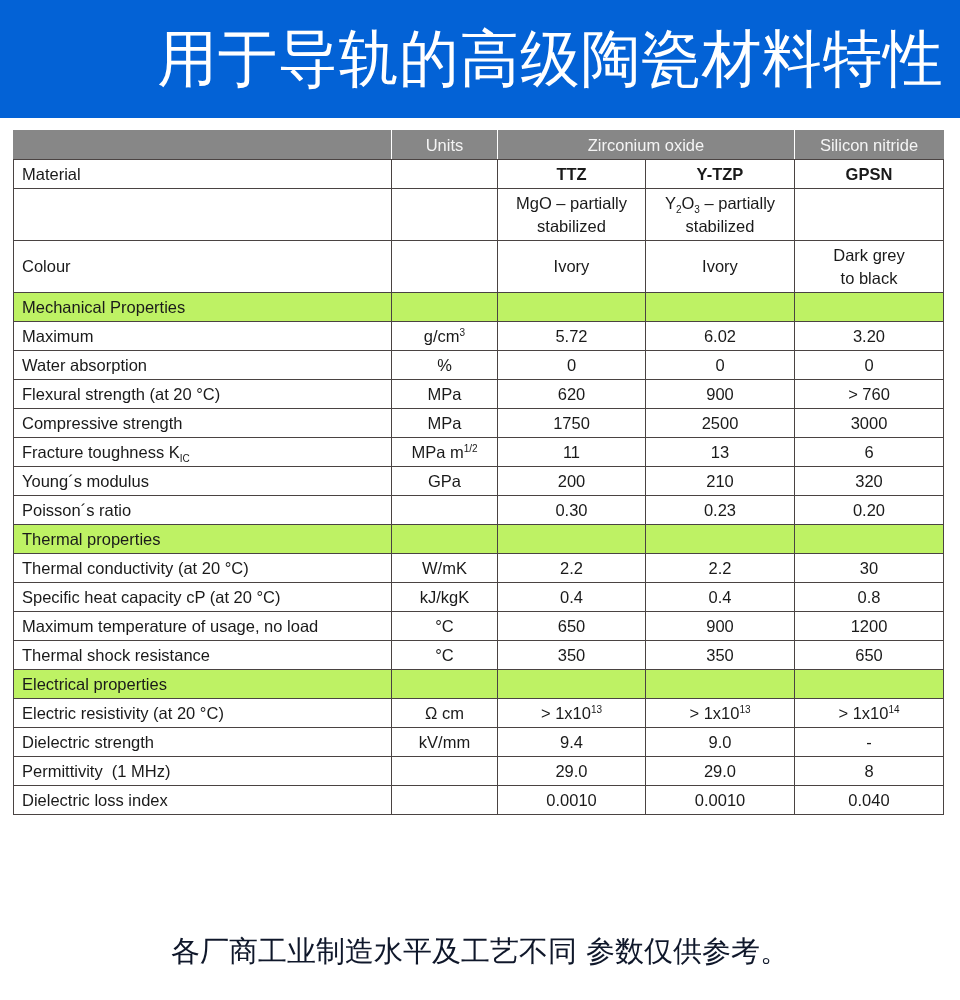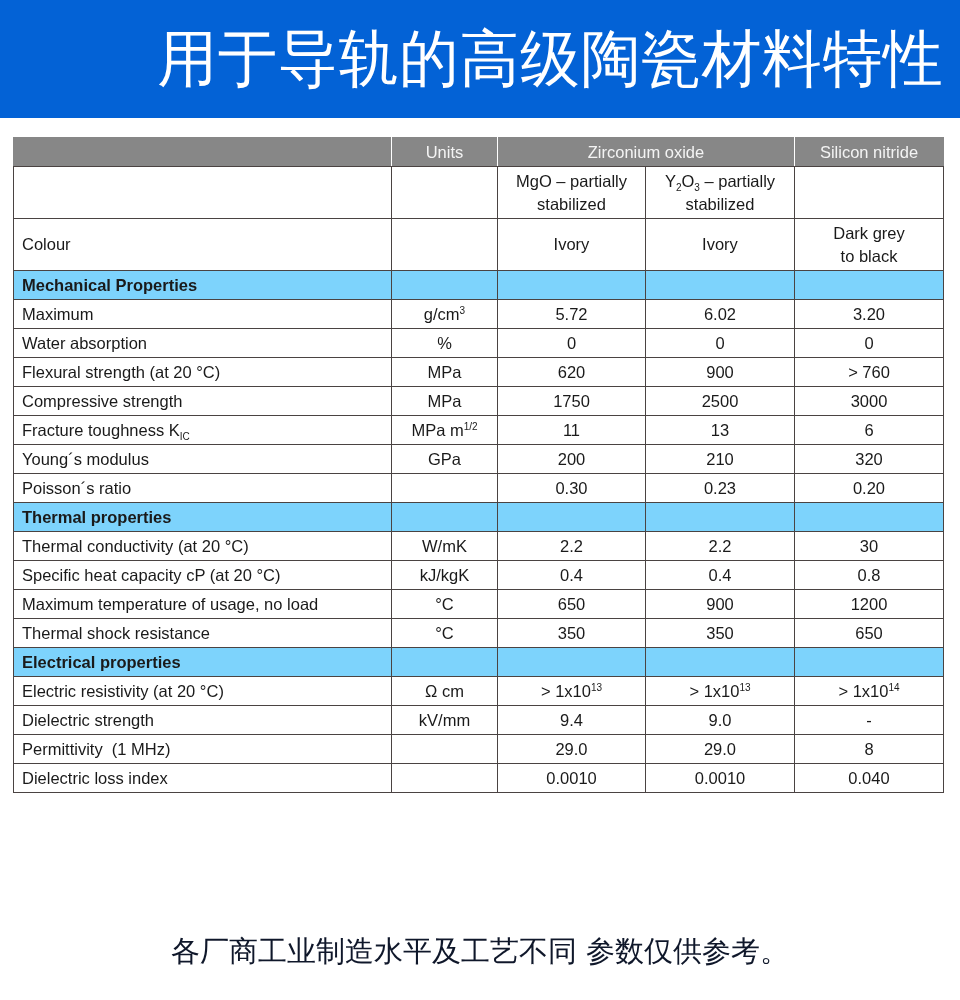"Units" table.props { top: 137px -> 130px }
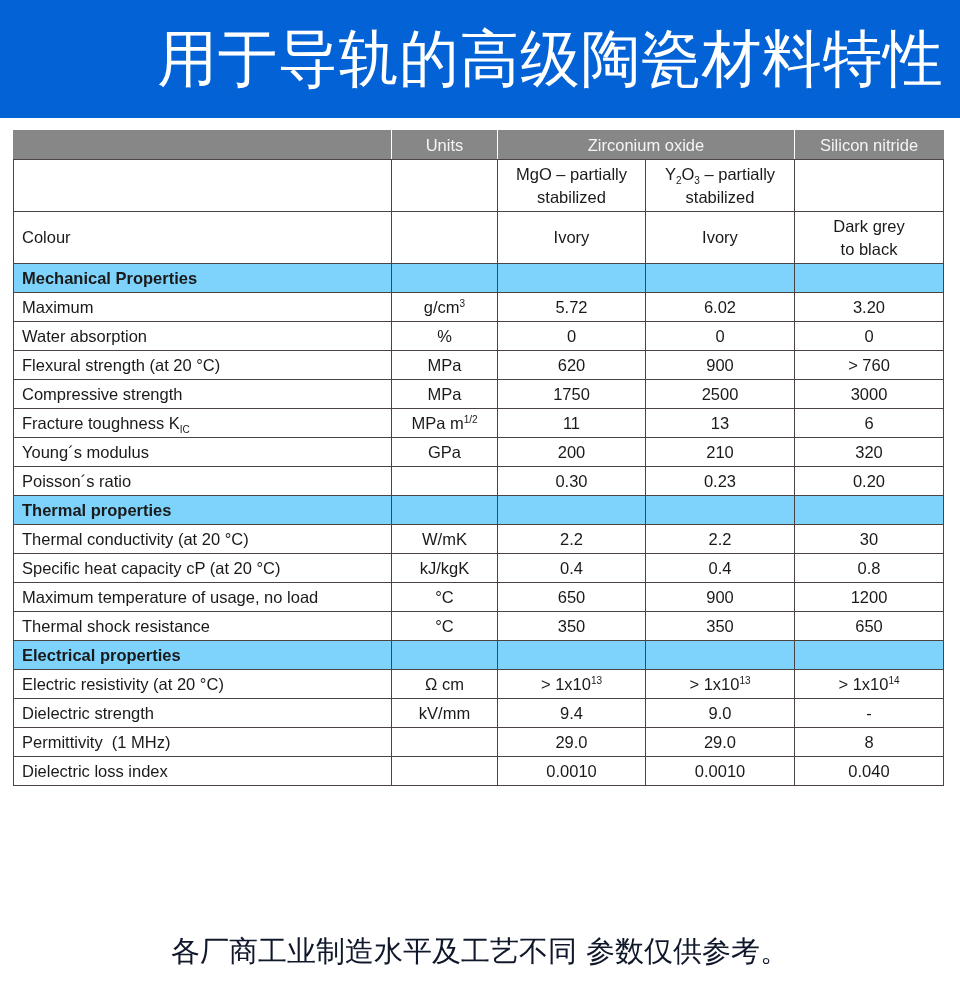"Material" tr { html: none -> <tr> <td>Material</td> <td></td> <td>TTZ</td> <td>Y-TZP</td> <td>GPSN</td> </tr> }
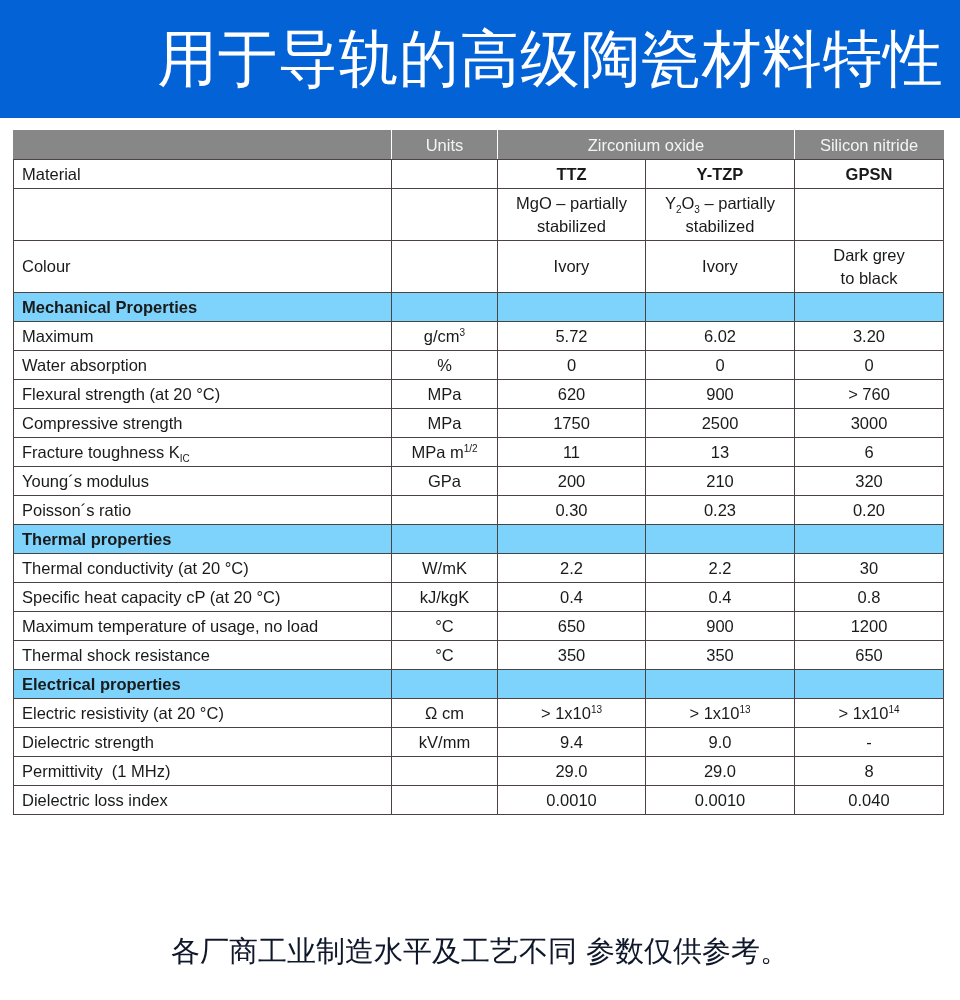"Mechanical Properties" tr.section td { background: #7dd3fc -> #bef264; font-weight: bold -> normal }
